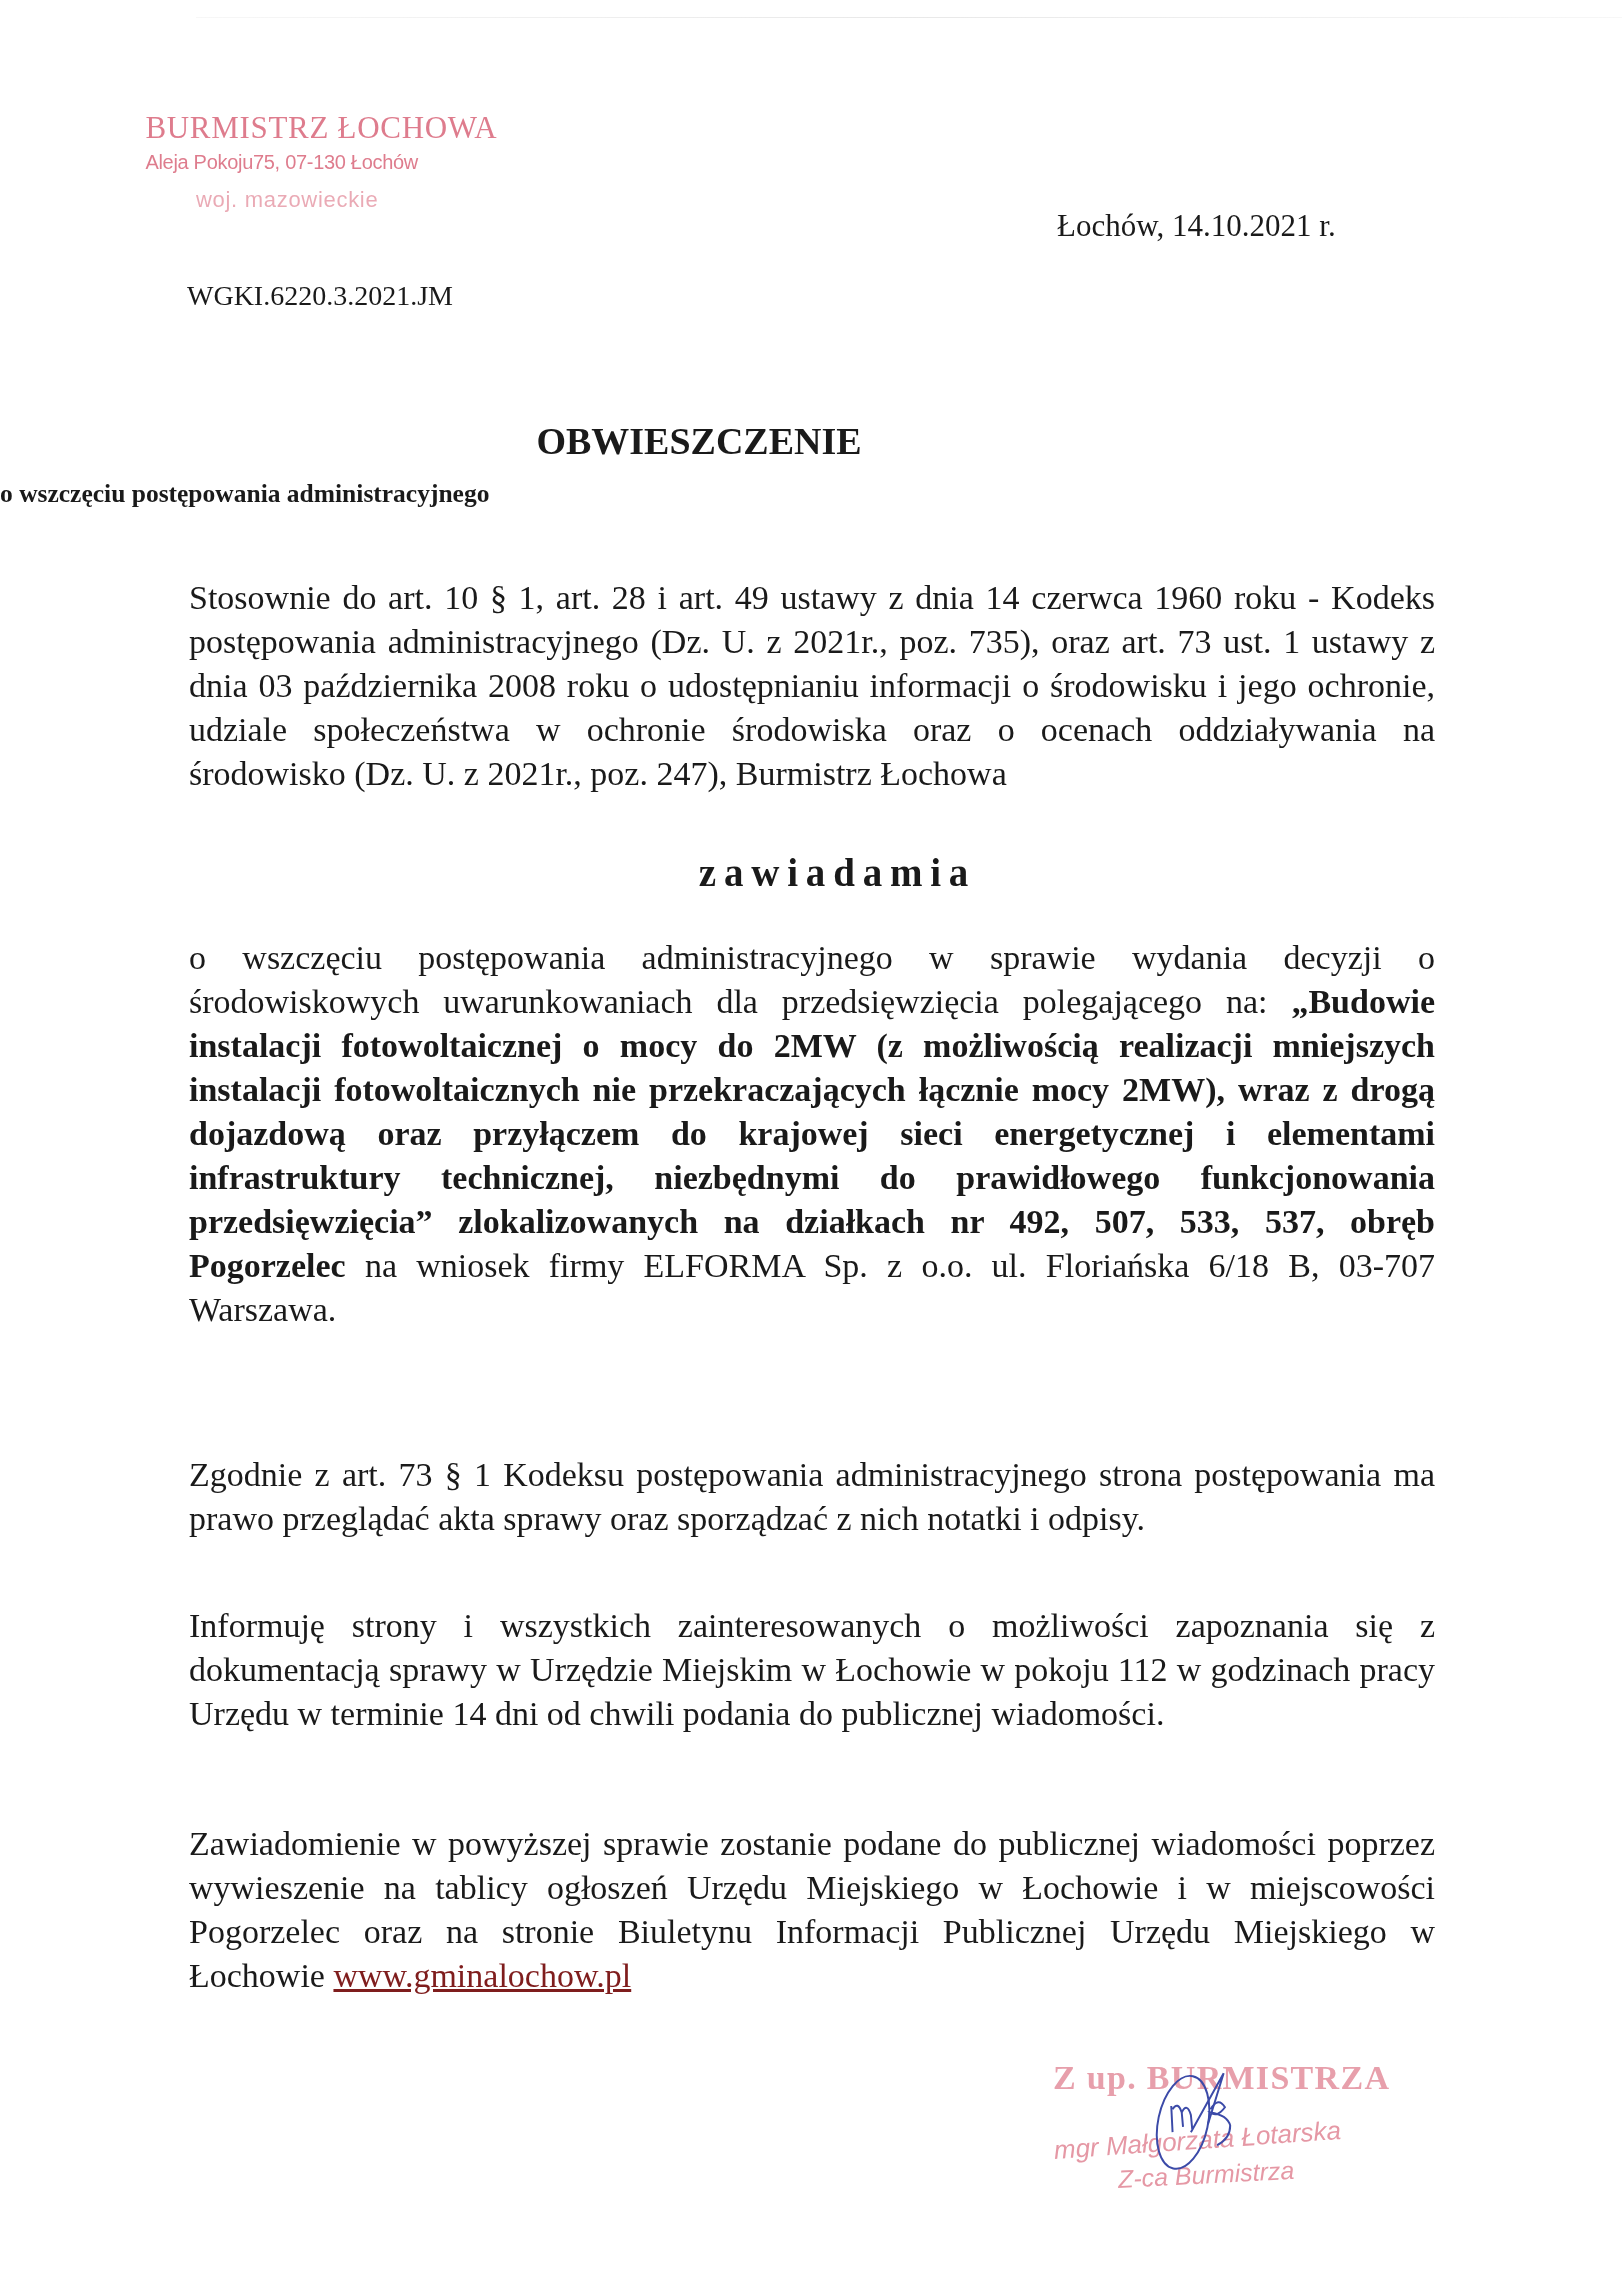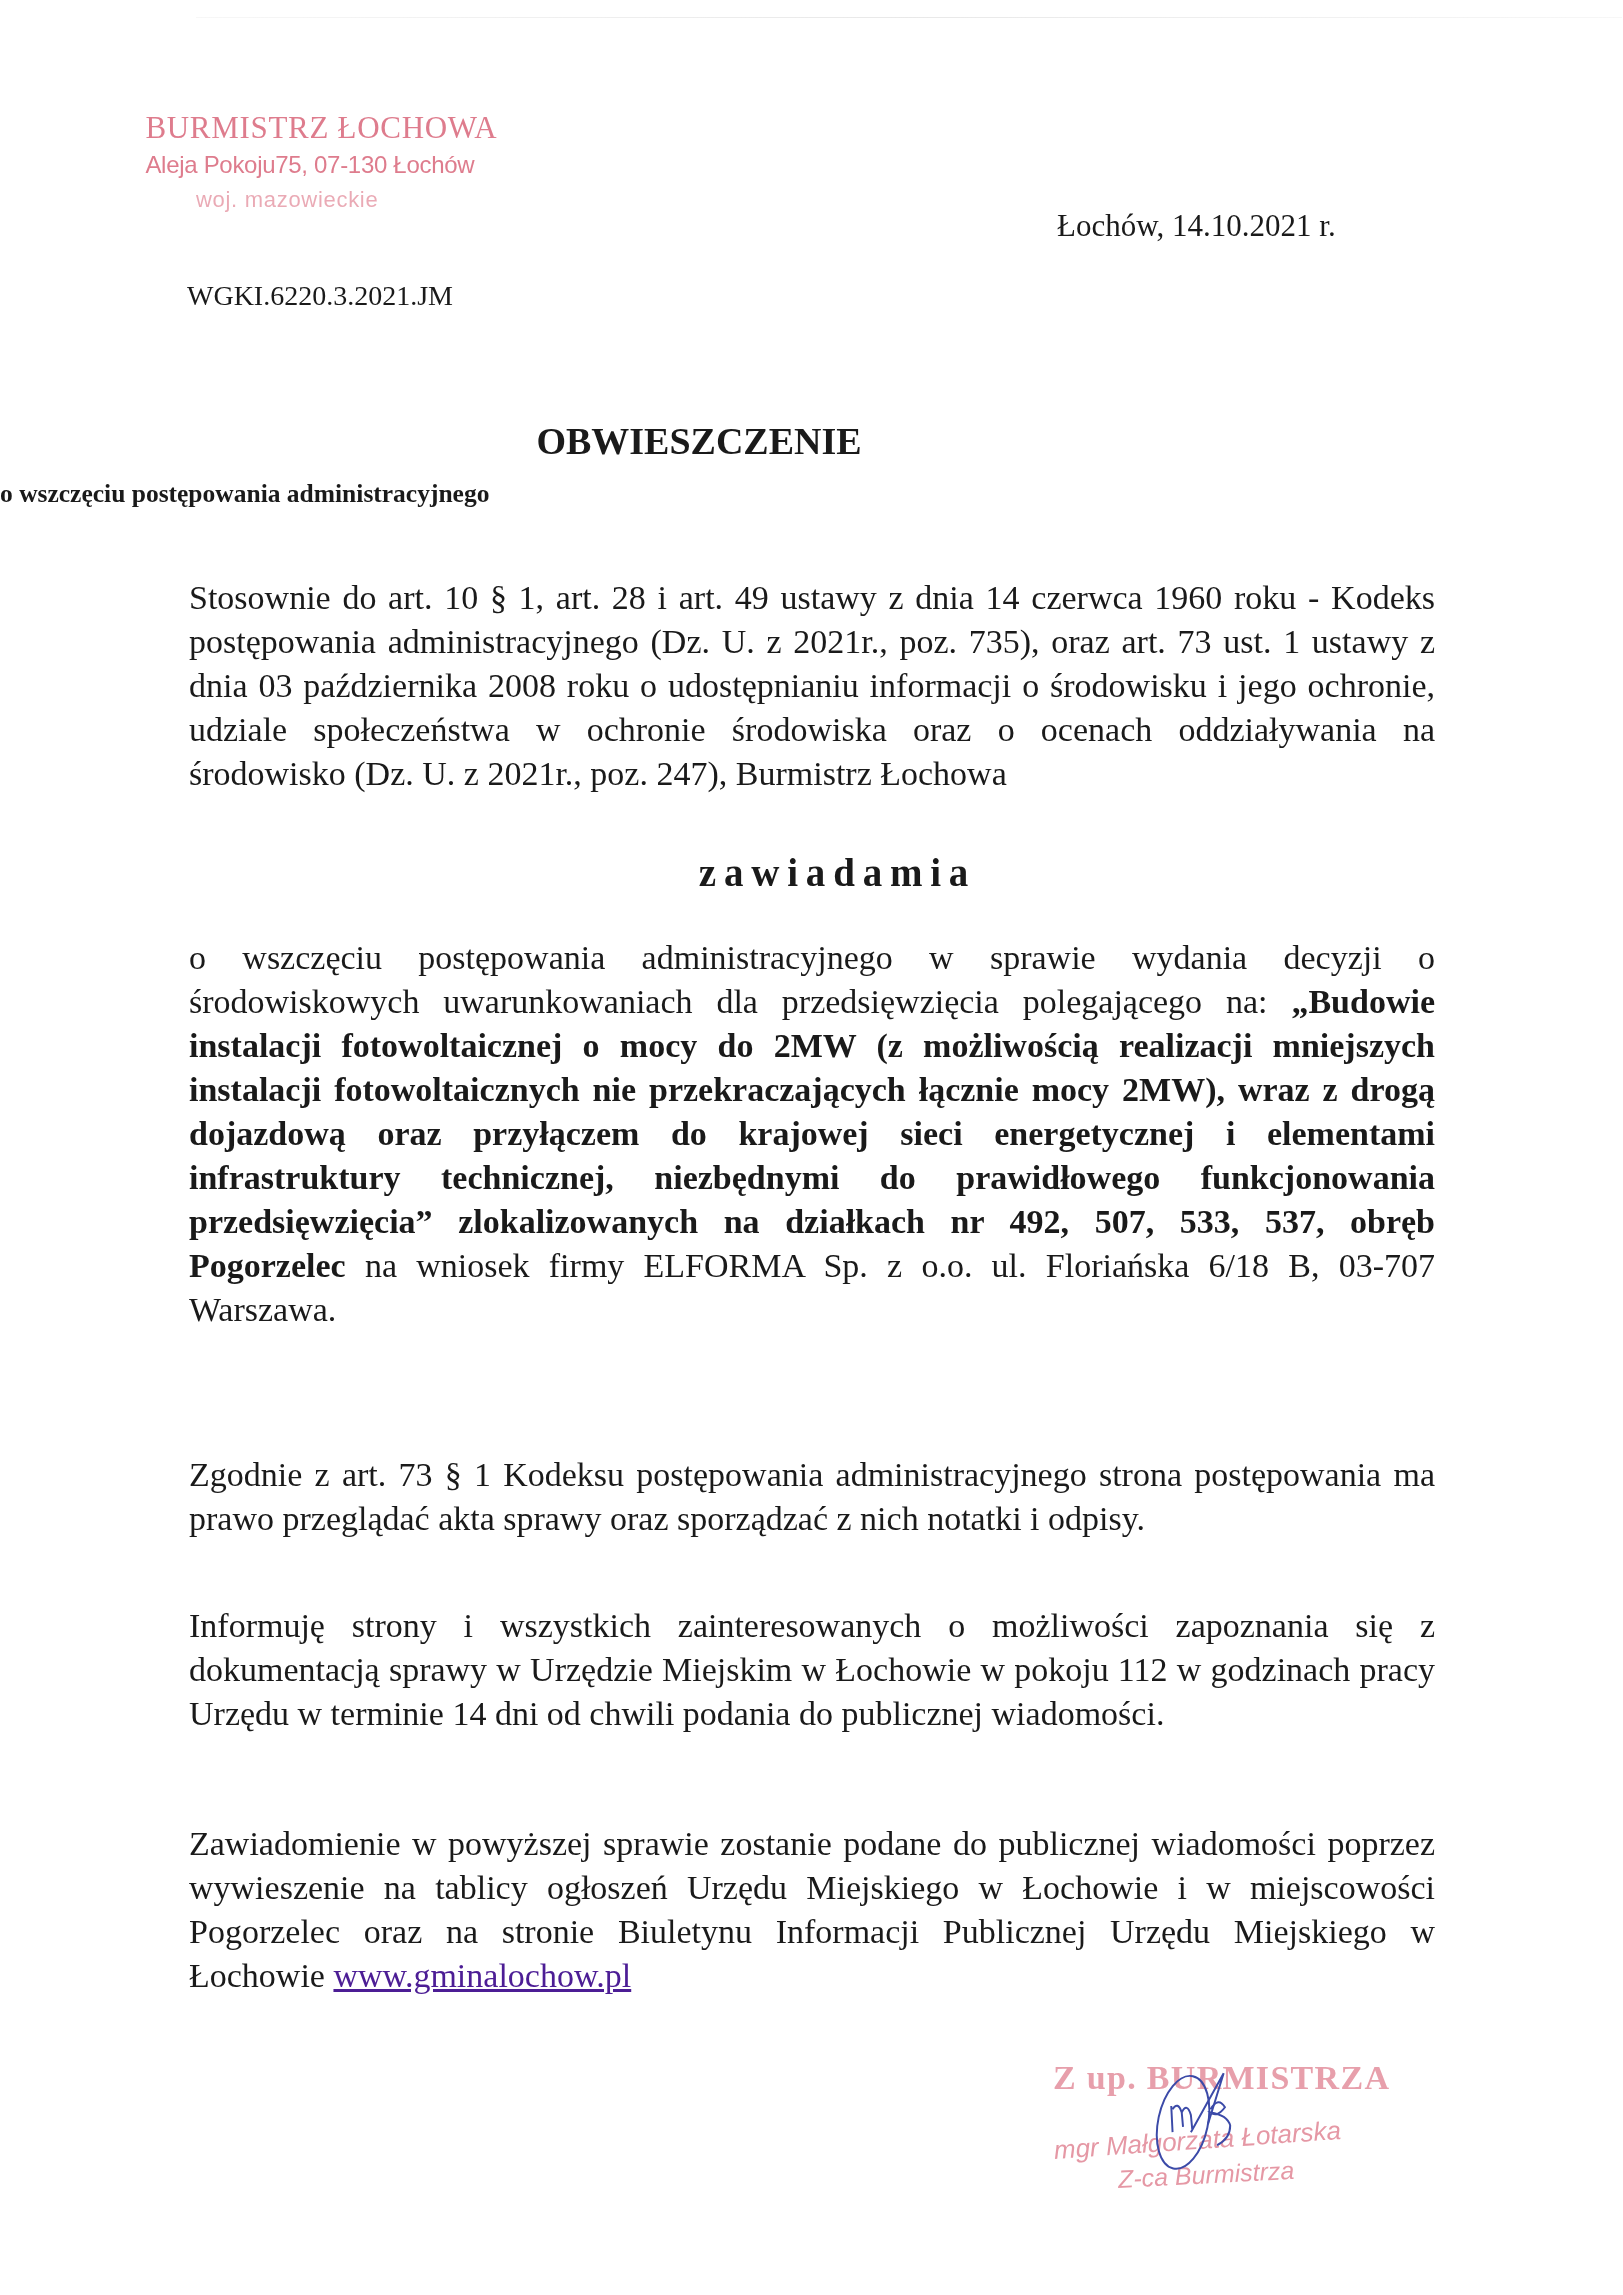"Aleja Pokoju75, 07-130 Łochów" .stamp .l2 { font-size: 24px -> 20px }
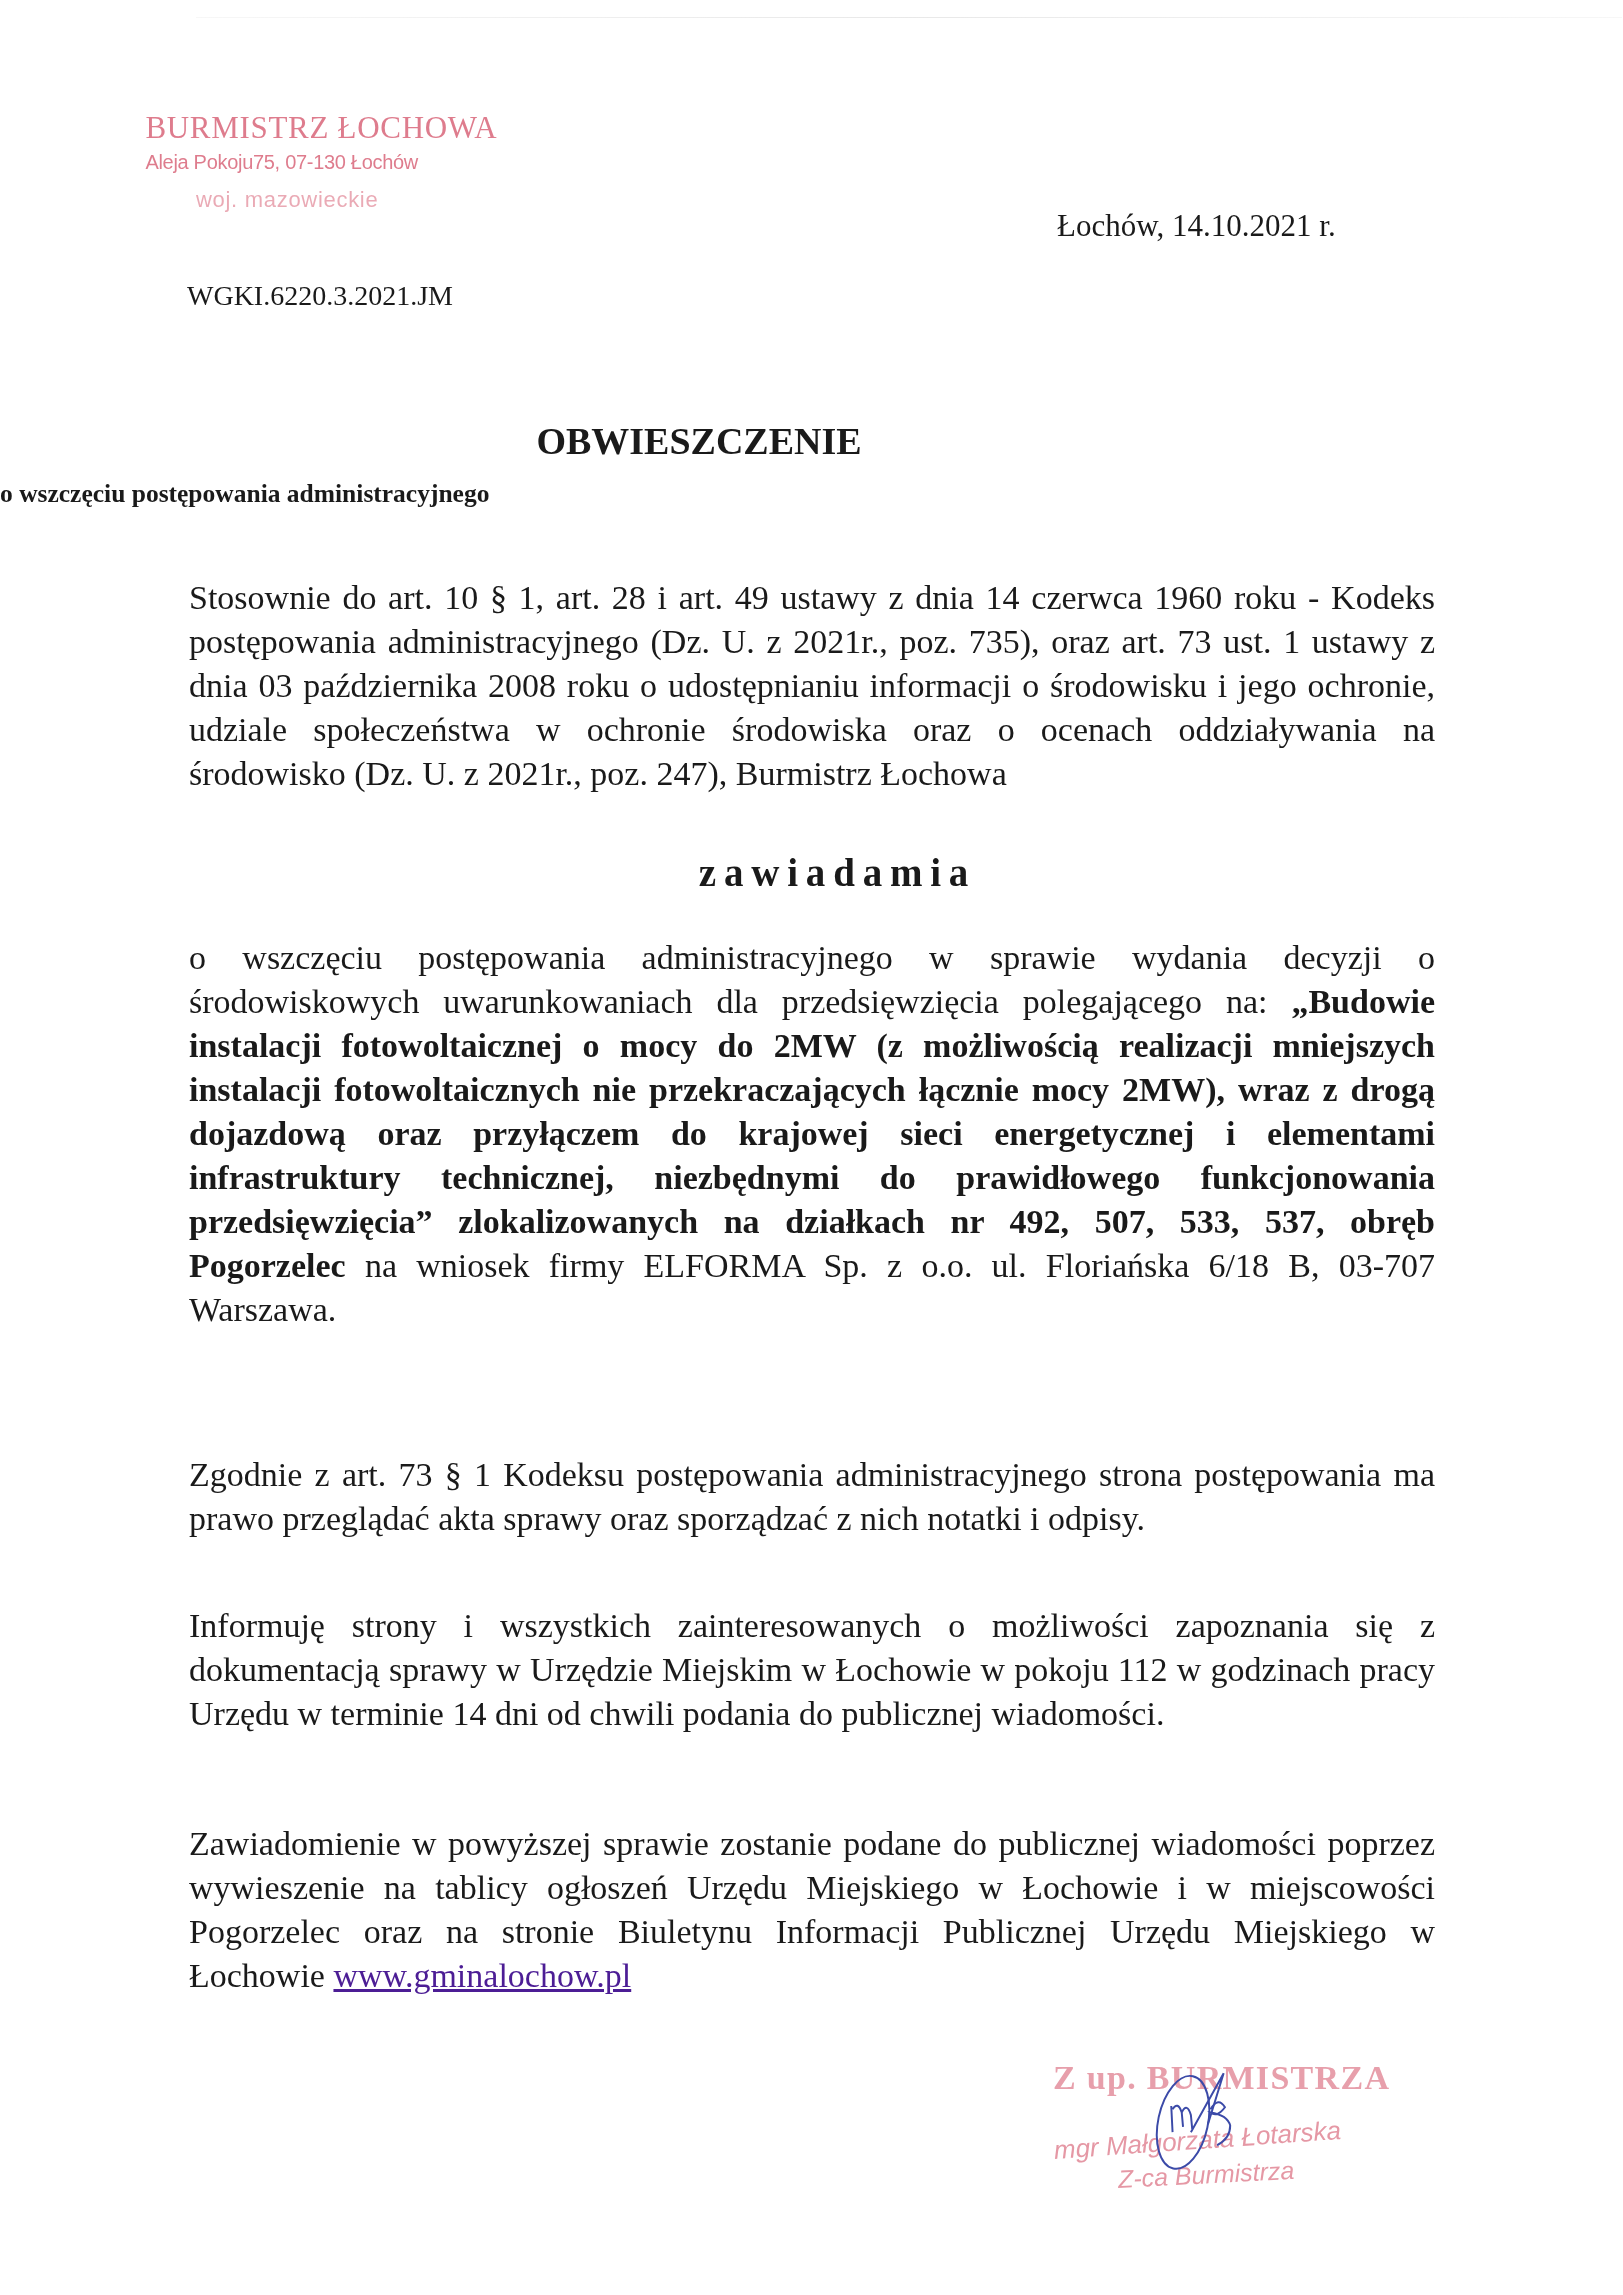"www.gminalochow.pl" .url { color: #4c1d95 -> #7f1d1d }
